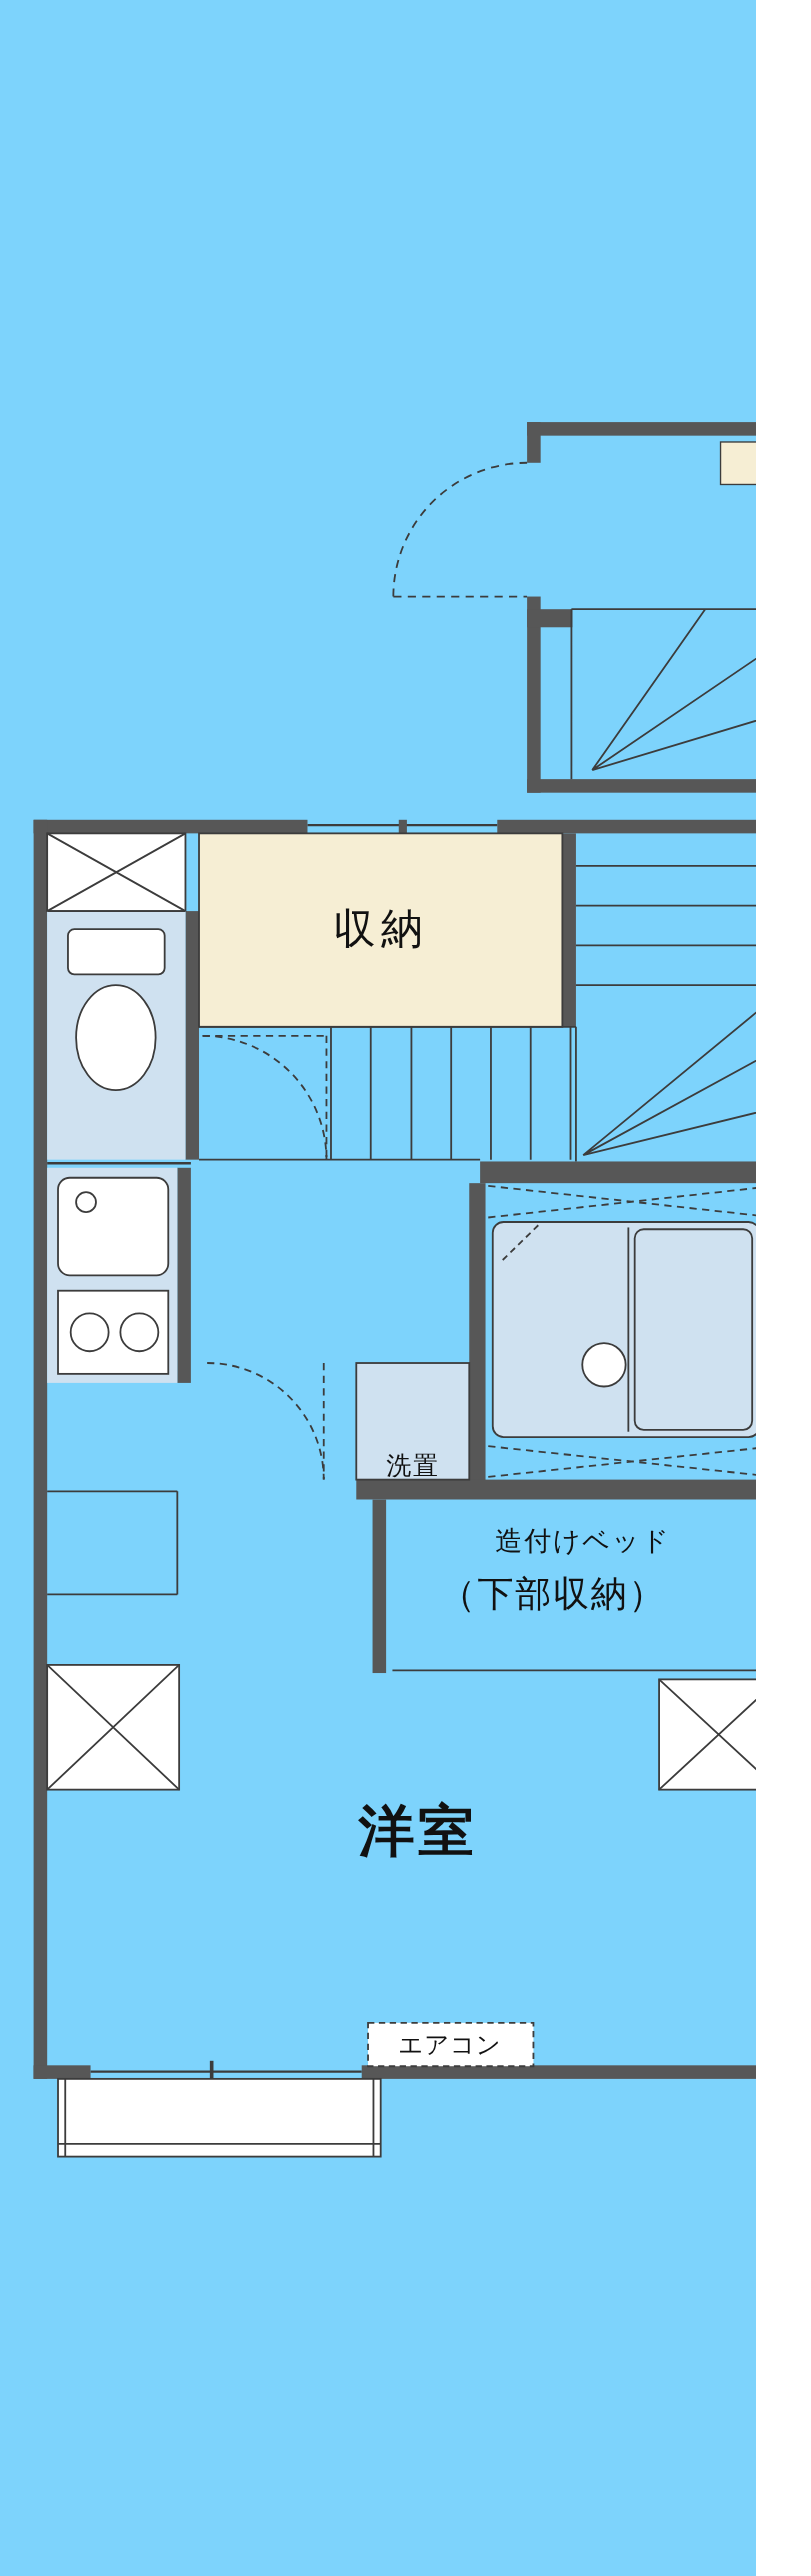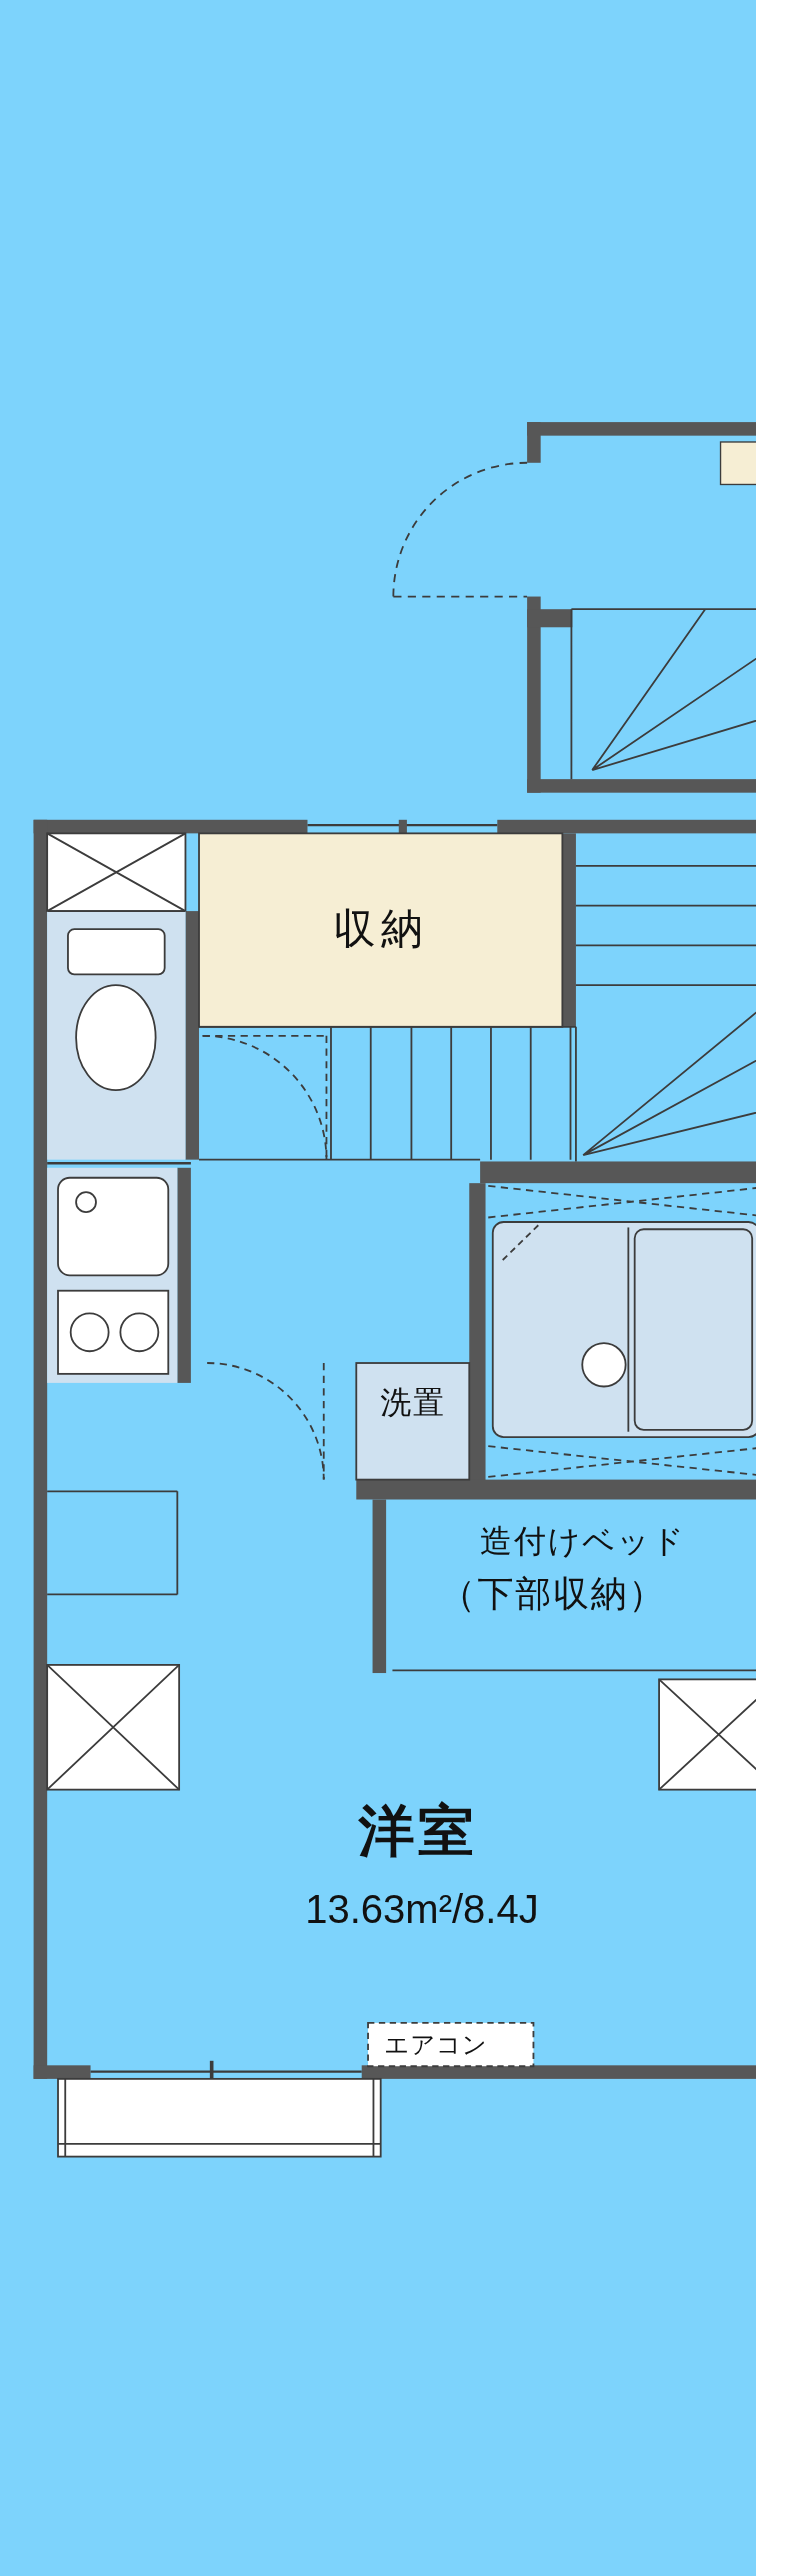"洗置" .lbl-laundry { font-family: Liberation Mono, monospace -> none; font-size: 31px -> 25px; top: 1404px -> 1465px }
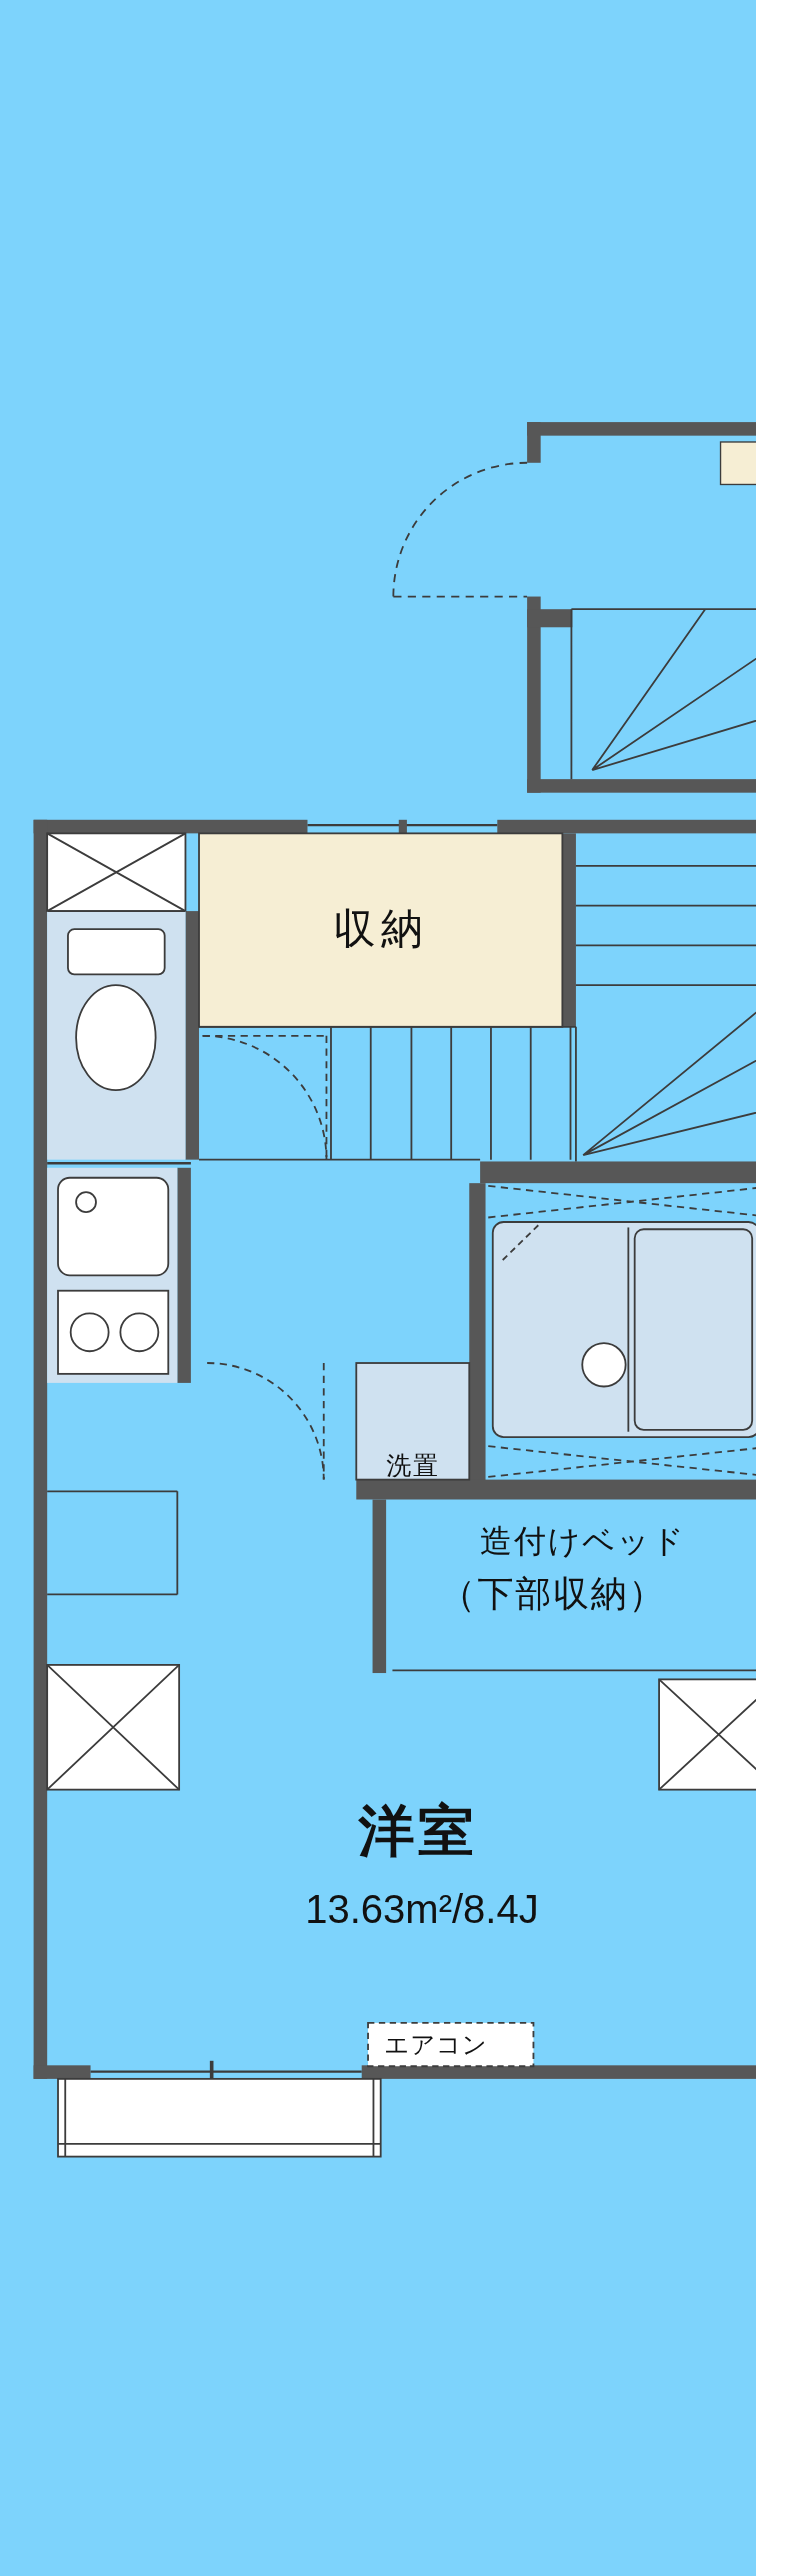"造付けベッド" .lbl-bed1 { font-size: 32px -> 27px }
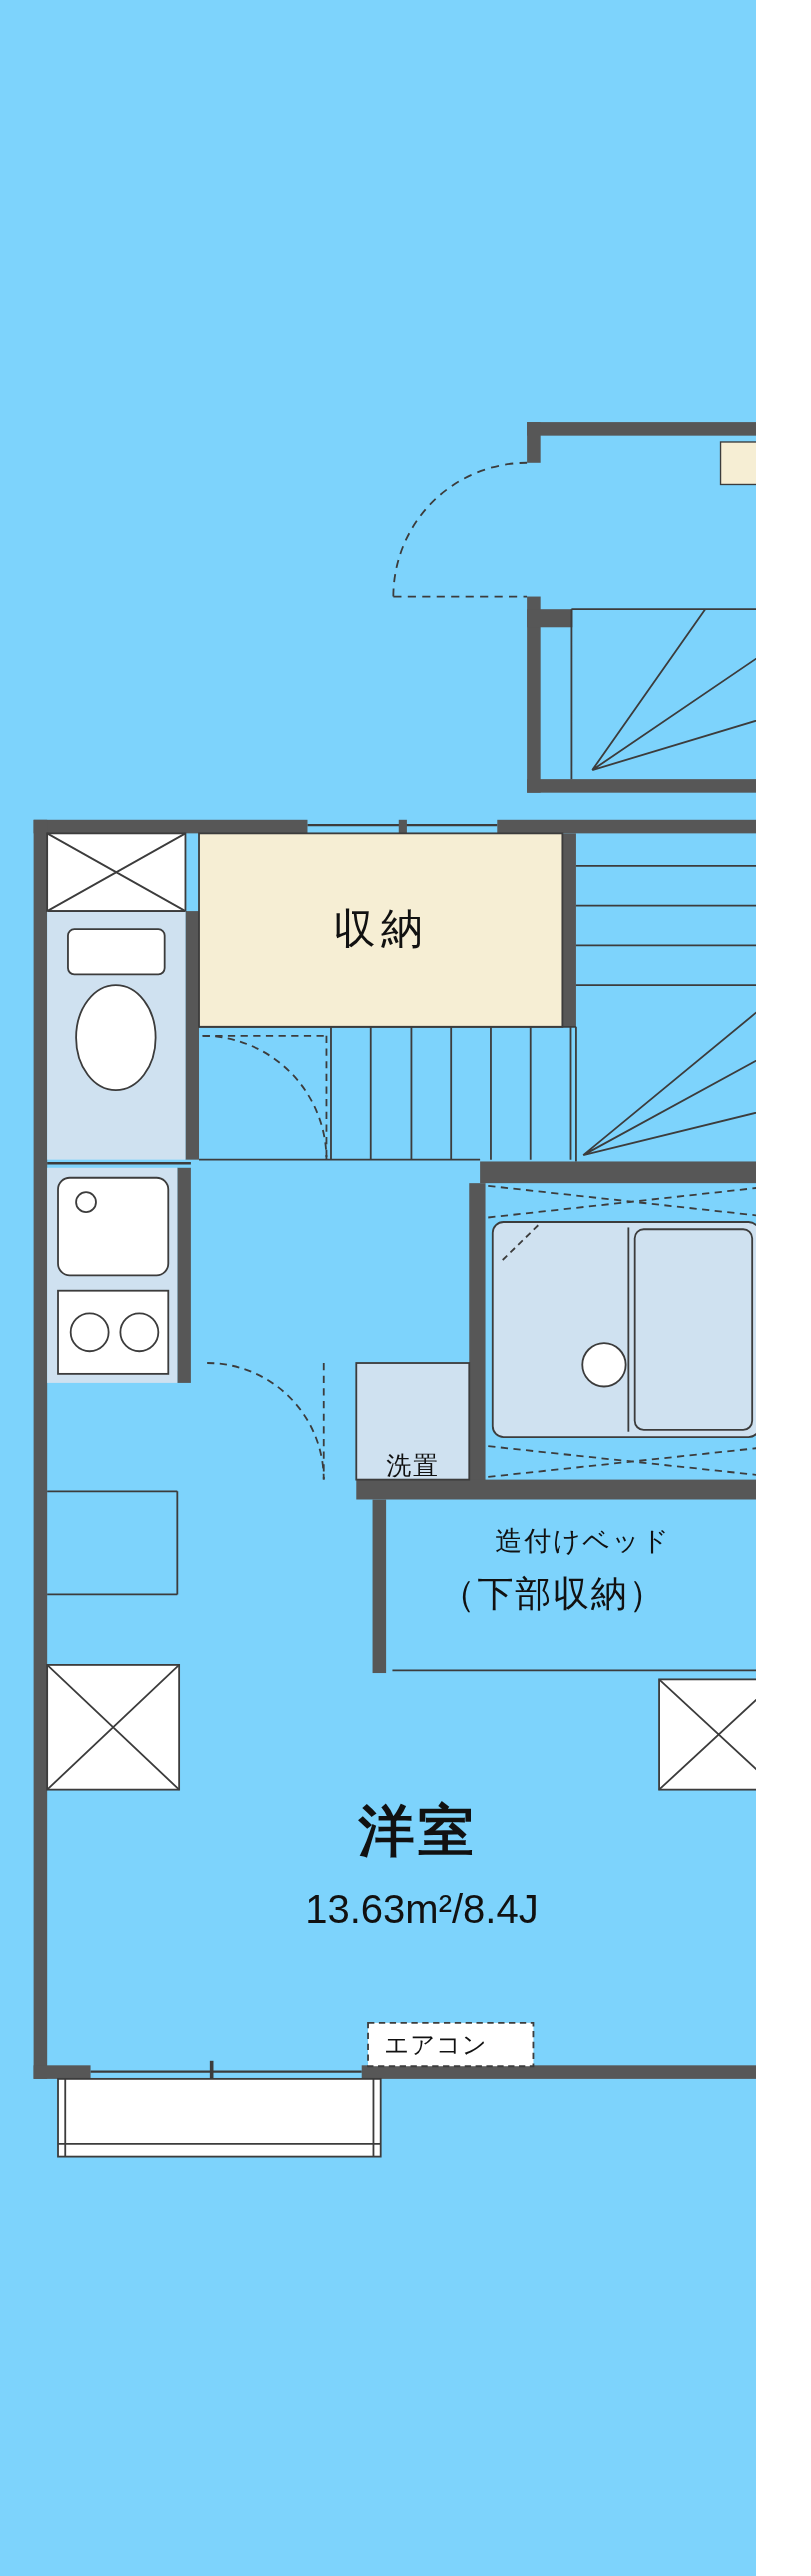"13.63m²/8.4J" div.lbl { html: <div>13.63m²/8.4J</div> -> none }
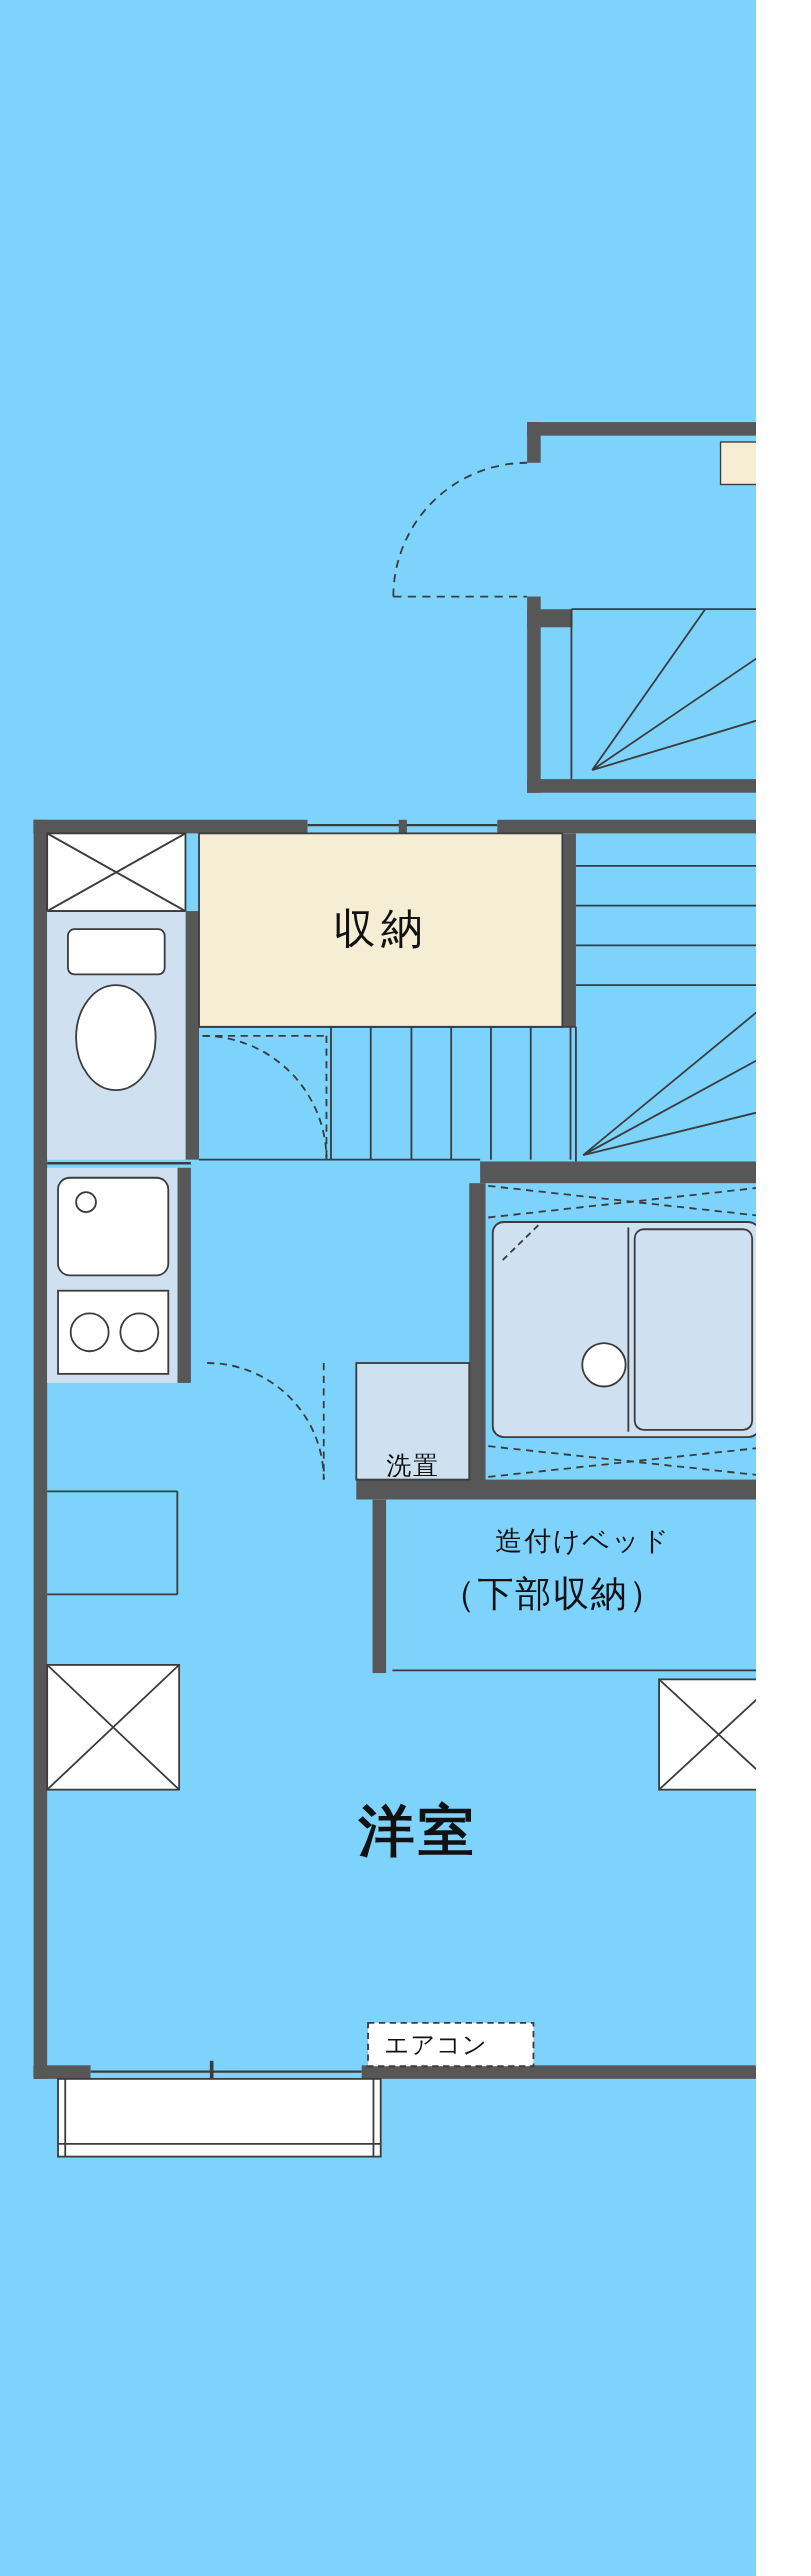"エアコン" .lbl-aircon { left: 436px -> 450px }
